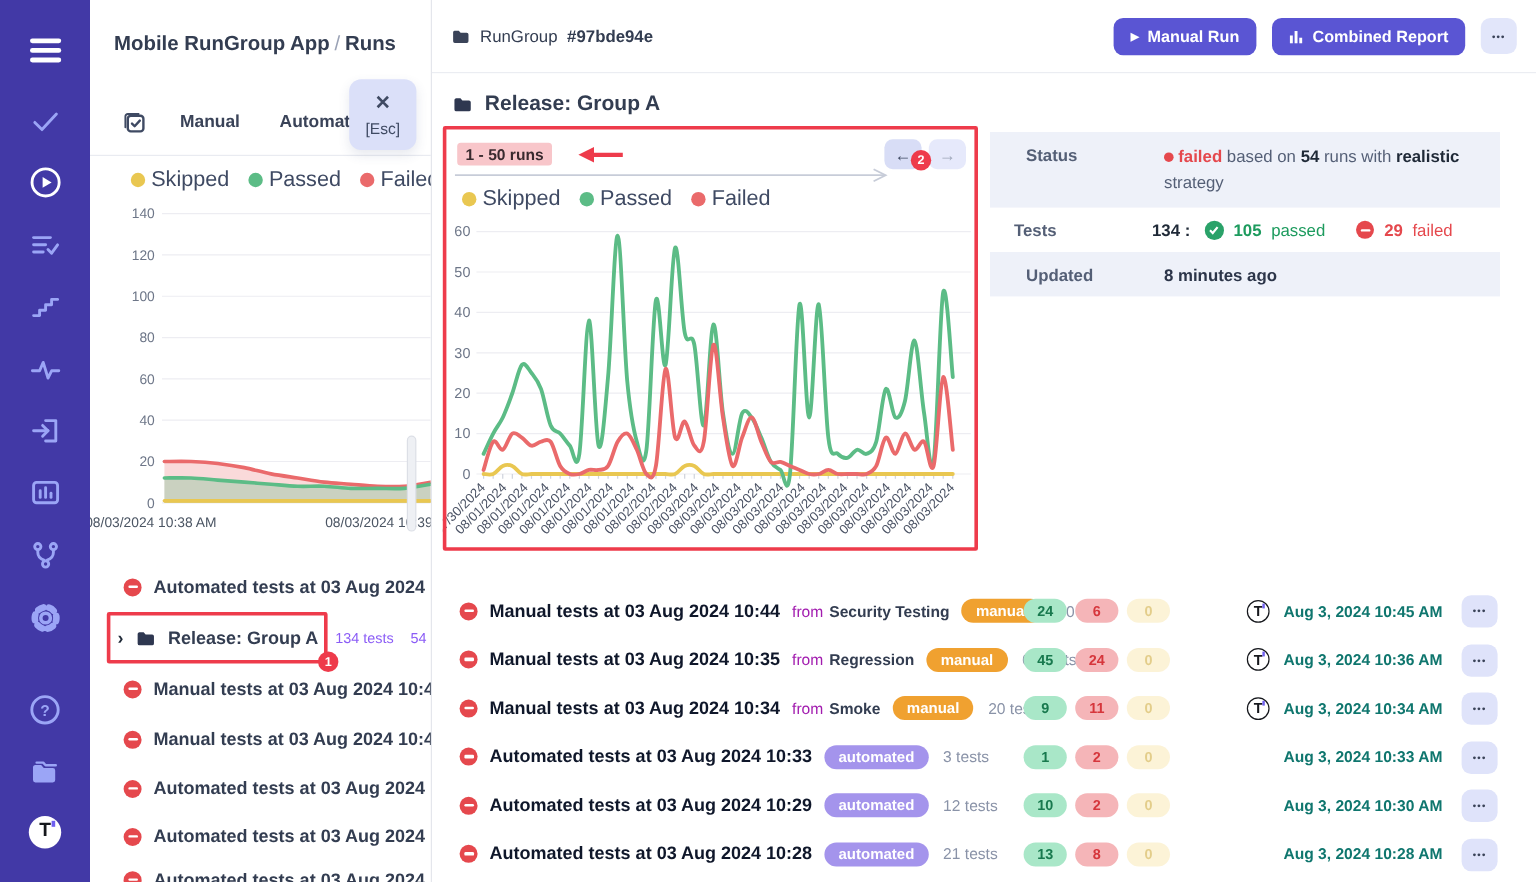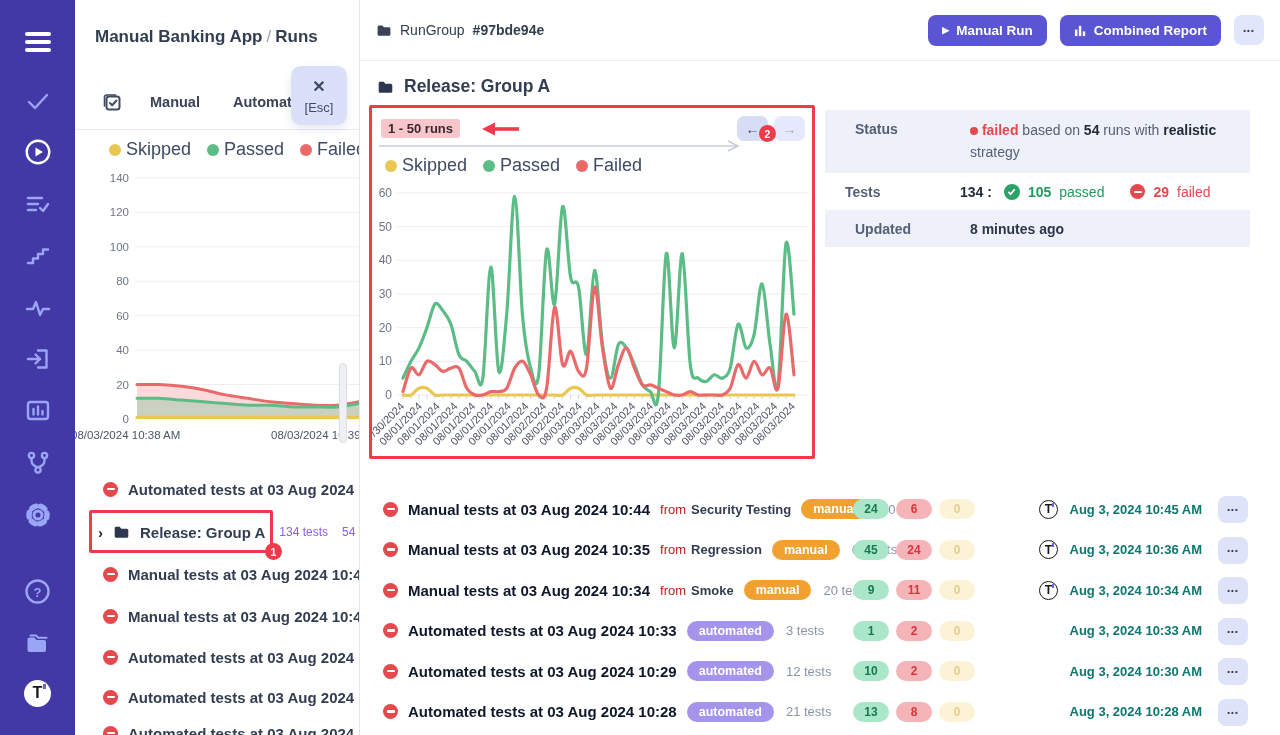"Manual Banking App" span { text: Manual Banking -> Mobile RunGroup }
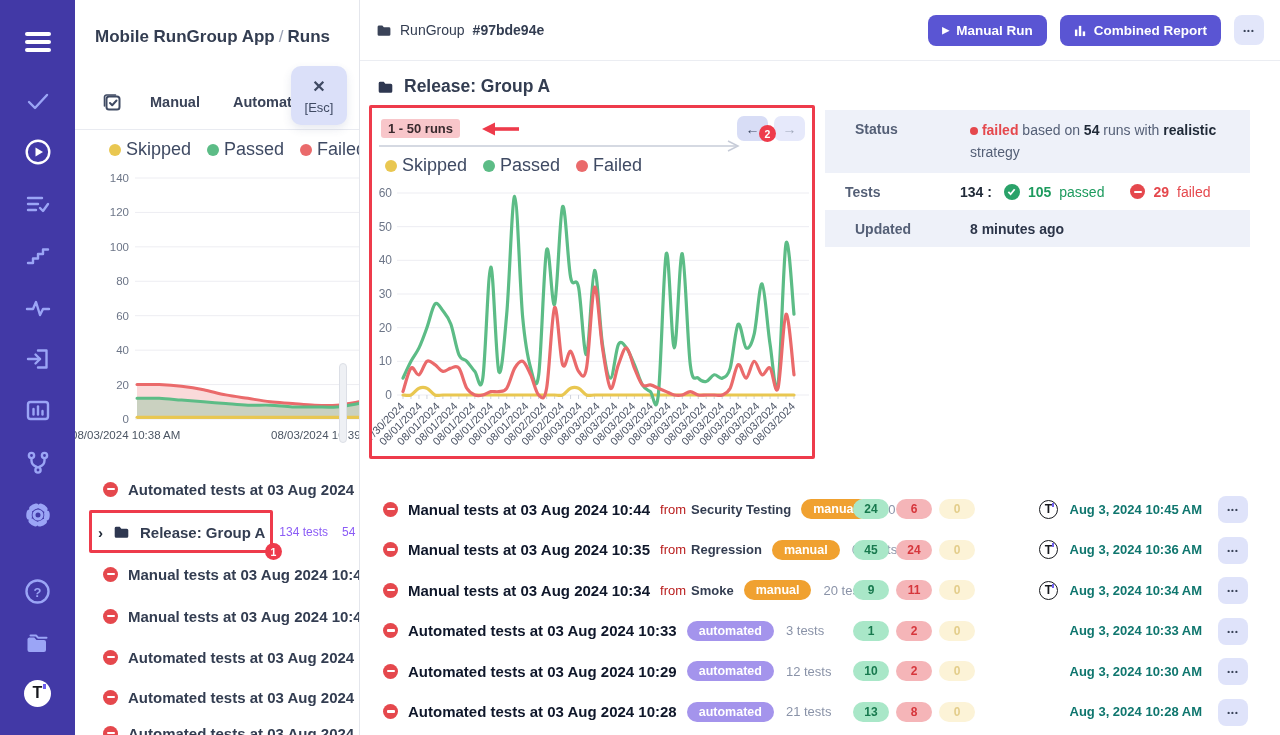"from" .run-row .from { color: #b91c1c -> #a21caf }
